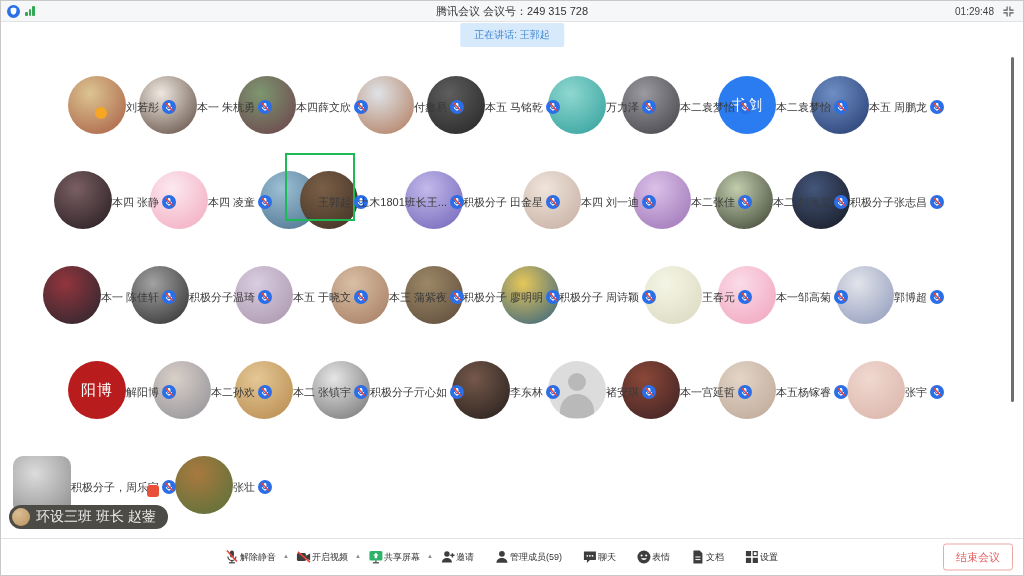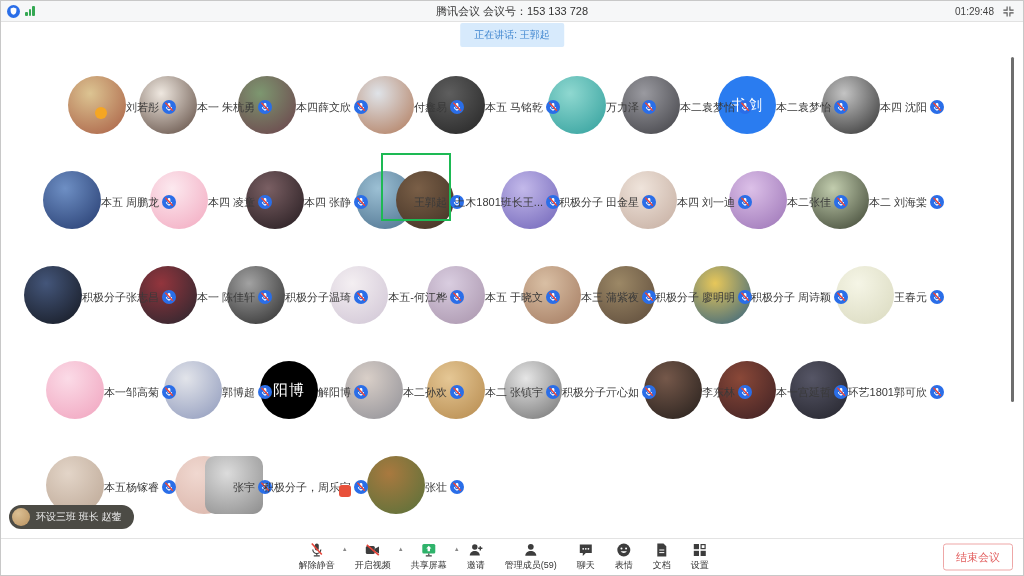"腾讯会议 会议号：153 133 728" div.tb-title { text: 153 133 728 -> 249 315 728 }
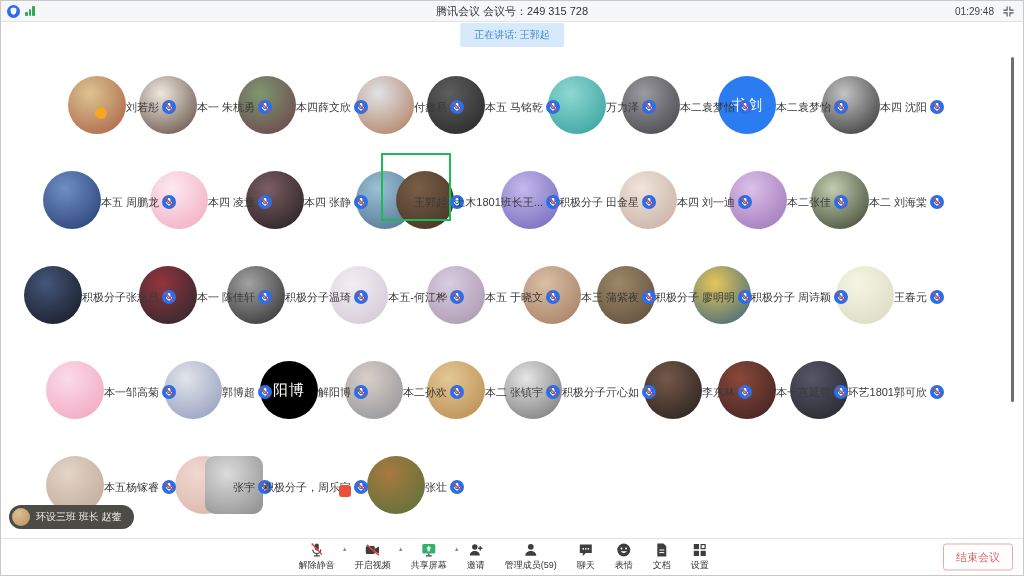"本四 沈阳" div.cell { html: <div> <div> <span></span> </div> <div> <span>本四 沈阳</span> <span> <svg> <circle></circle> <rect></rect> <path></path> <line></line> <line></line> </svg> </span> </div> </div> -> none }
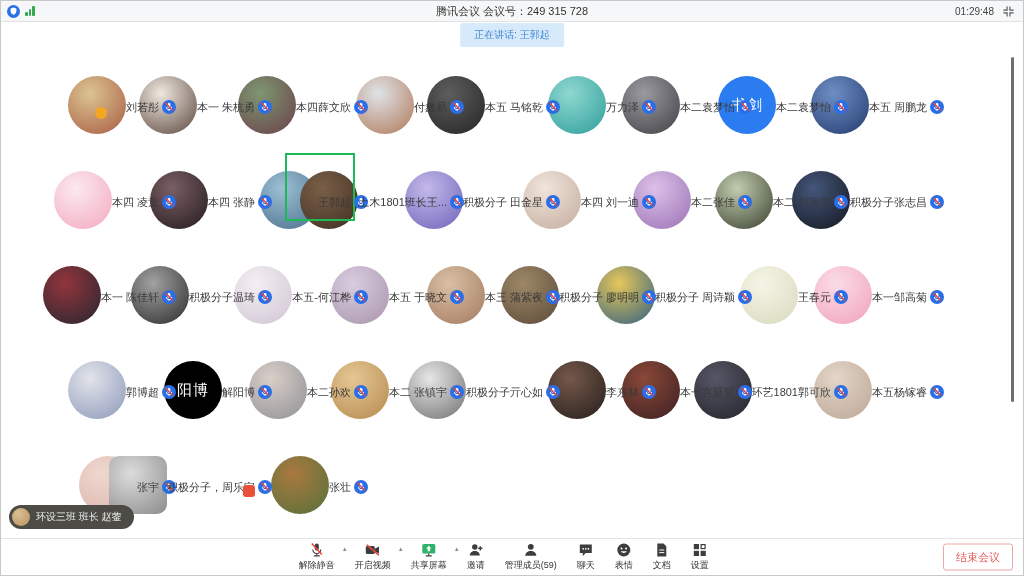"本四 凌童" div.cell { order: before "本四 张静" -> after "本四 张静" }
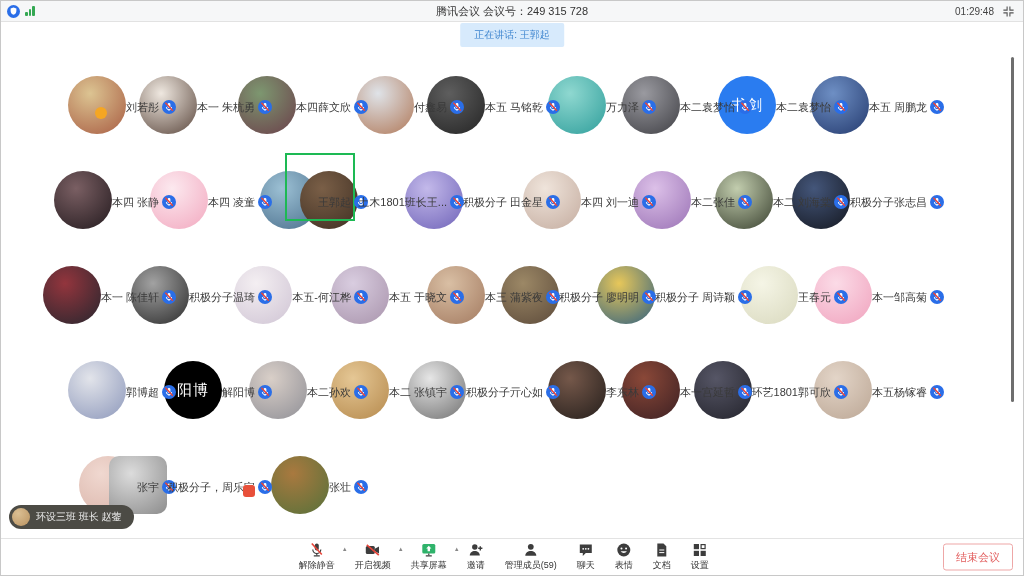"本五-何江桦" div.cell { html: <div> <div> <span></span> </div> <div> <span>本五-何江桦</span> <span> <svg> <circle></circle> <rect></rect> <path></path> <line></line> <line></line> </svg> </span> </div> </div> -> none }
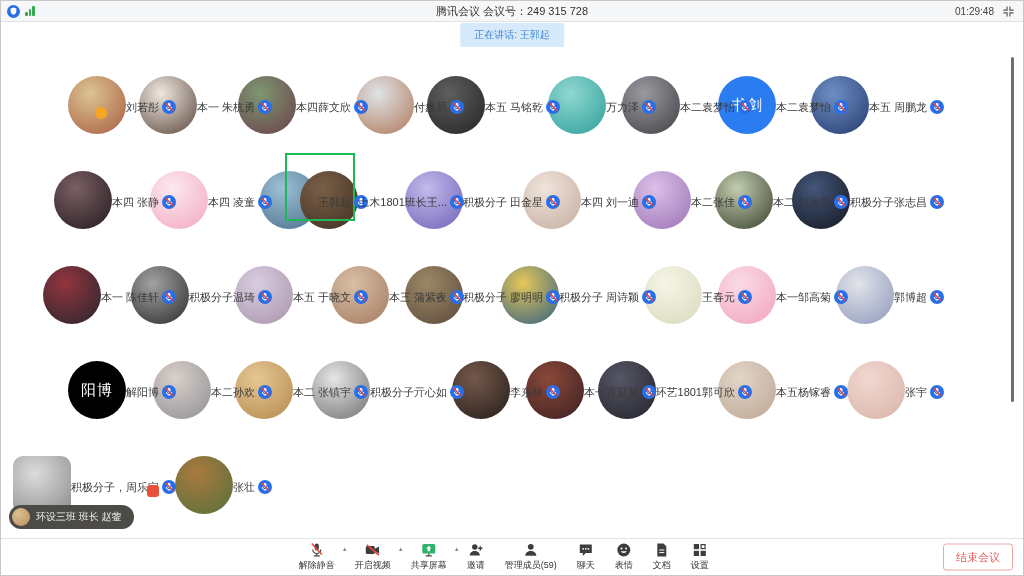"阳博" div.avatar { background: #000000 -> #b91c1c }
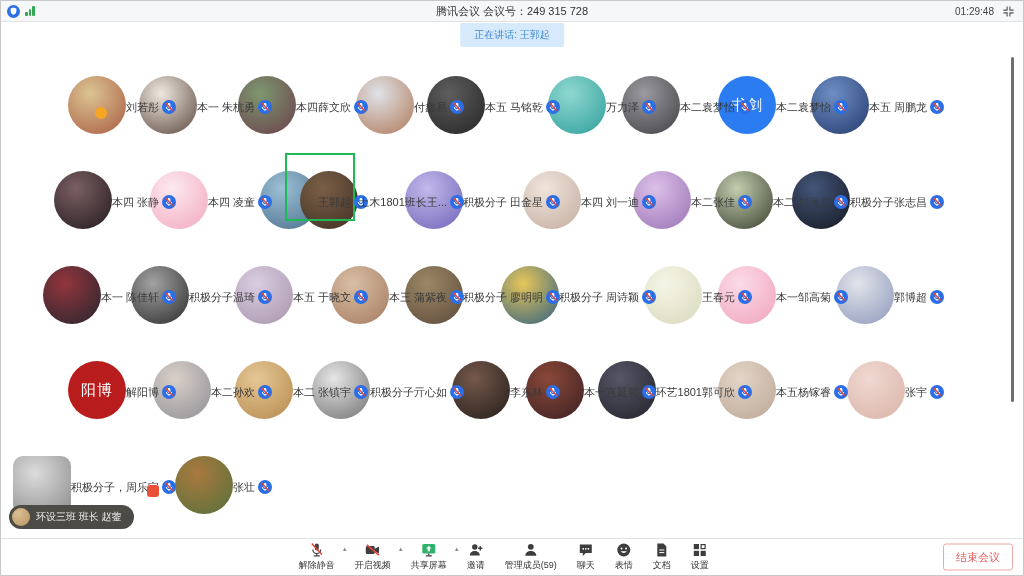"褚安琪" div.cell { html: none -> <div> <div> <span></span> </div> <div> <span>褚安琪</span> <span> <svg> <circle></circle> <rect></rect> <path></path> <line></line> <line></line> </svg> </span> </div> </div> }
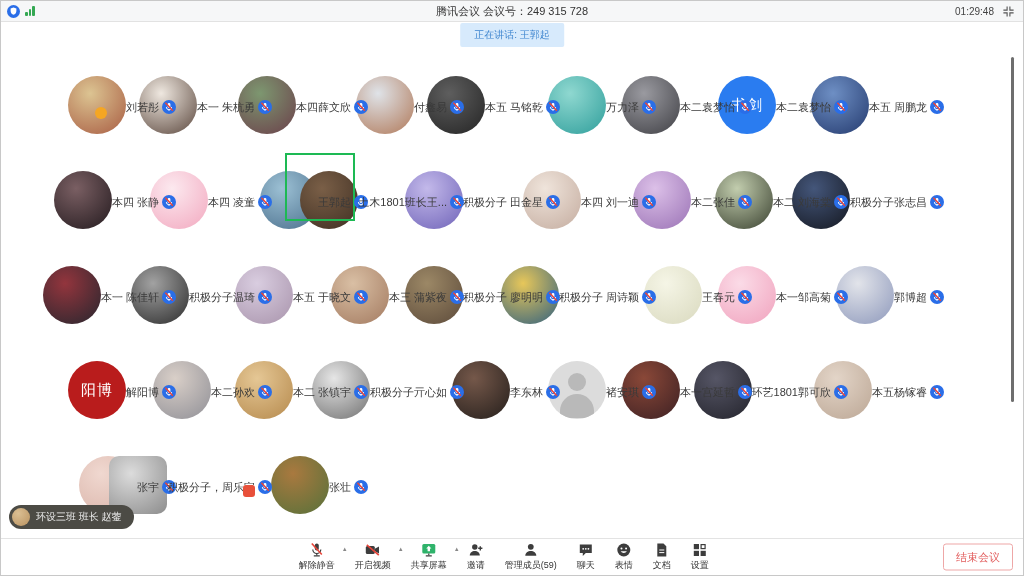"环艺1801郭可欣" div.cell { html: <div> <div> <span></span> </div> <div> <span>环艺1801郭可欣</span> <span> <svg> <circle></circle> <rect></rect> <path></path> <line></line> <line></line> </svg> </span> </div> </div> -> none }
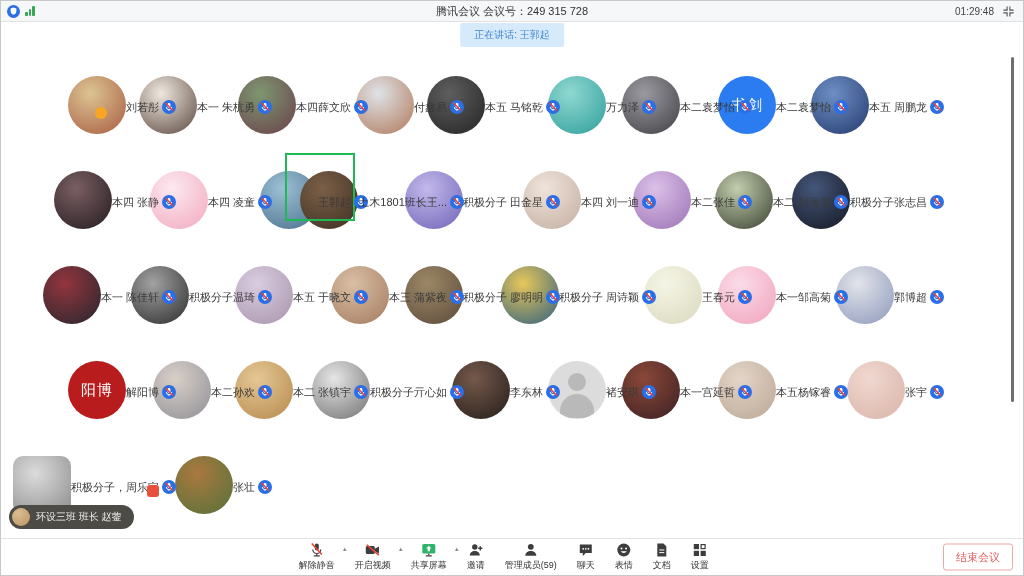"环设三班 班长 赵蓥" .tooltip .ttext { font-size: 10px -> 14px }
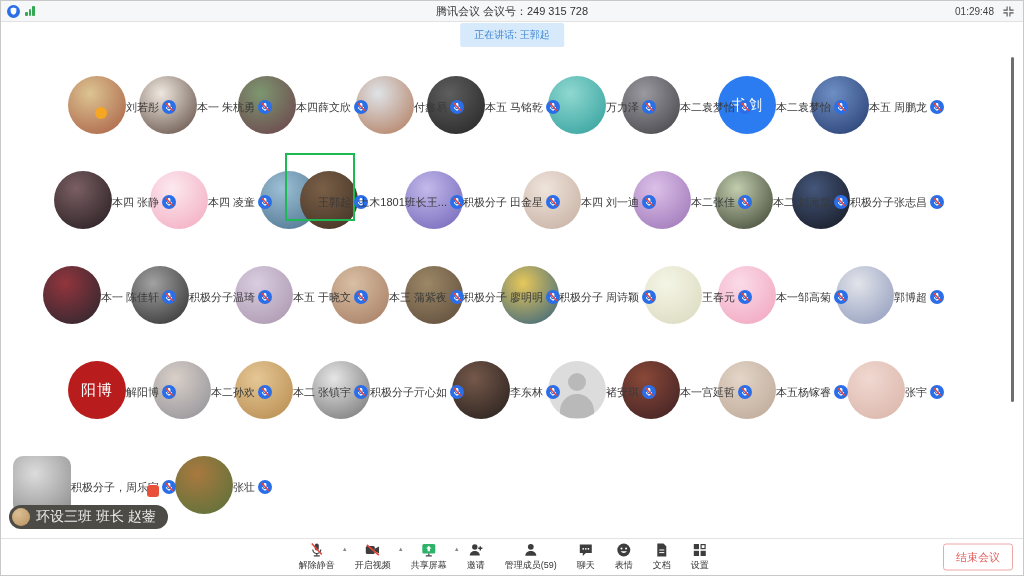"解除静音" .titem { flex-direction: column -> none }
